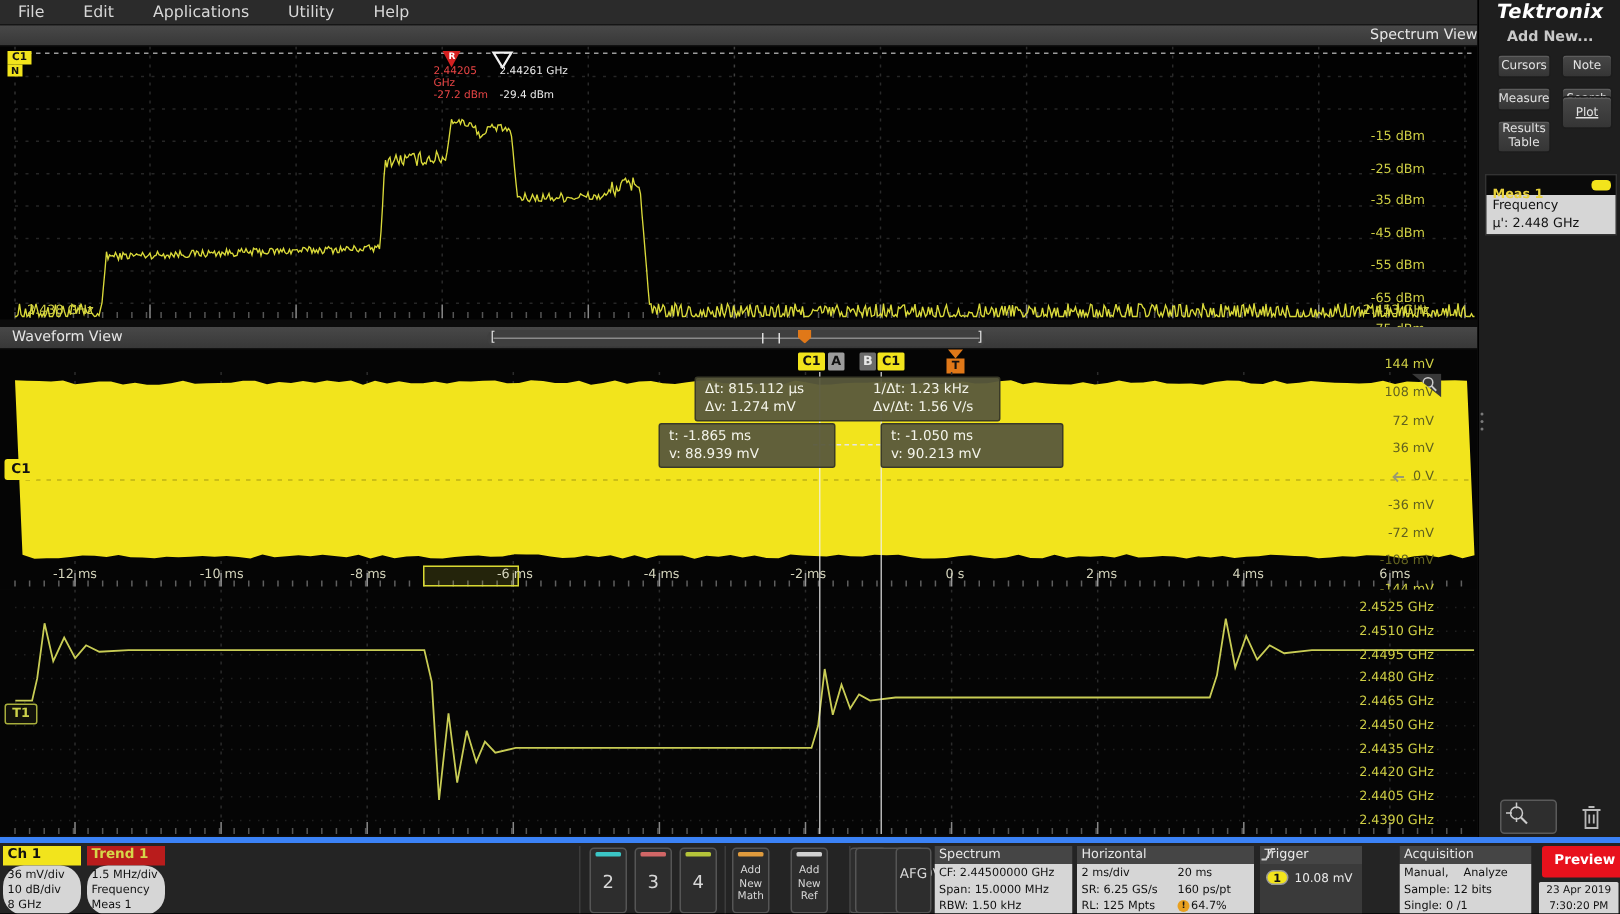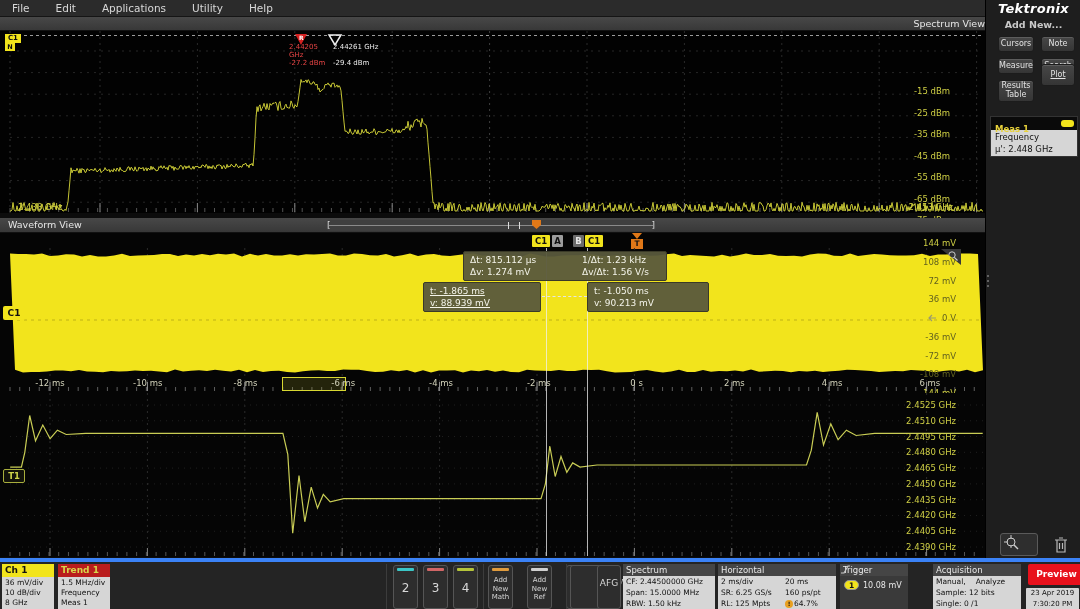"t: -1.865 ms" #cursora-box { left: 423px -> 439px; text-decoration: underline -> none }
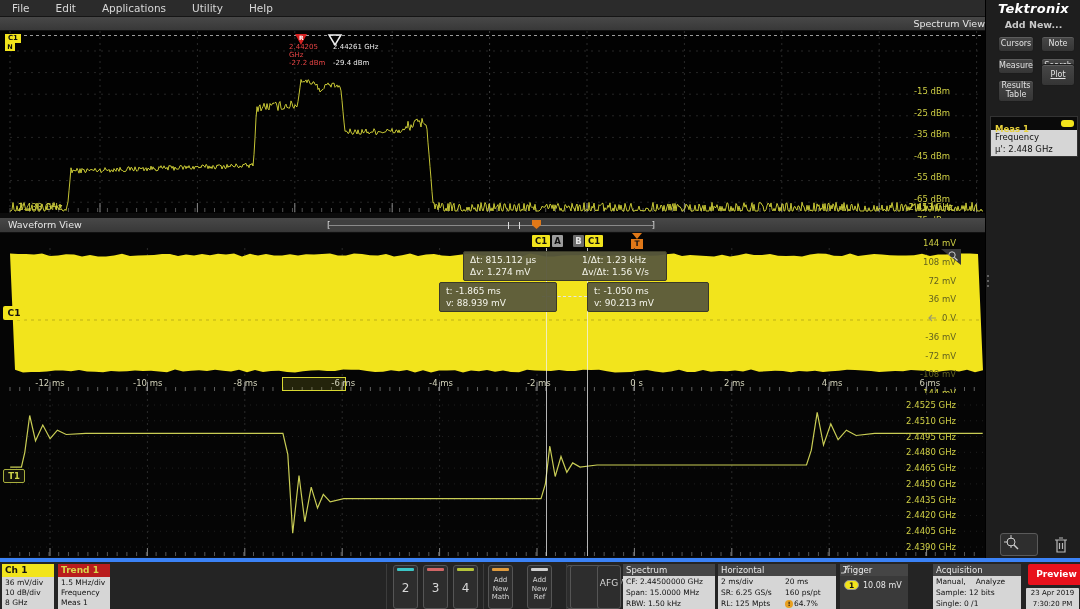"36 mV/div" .badge-body { border-radius: none -> 14px }
